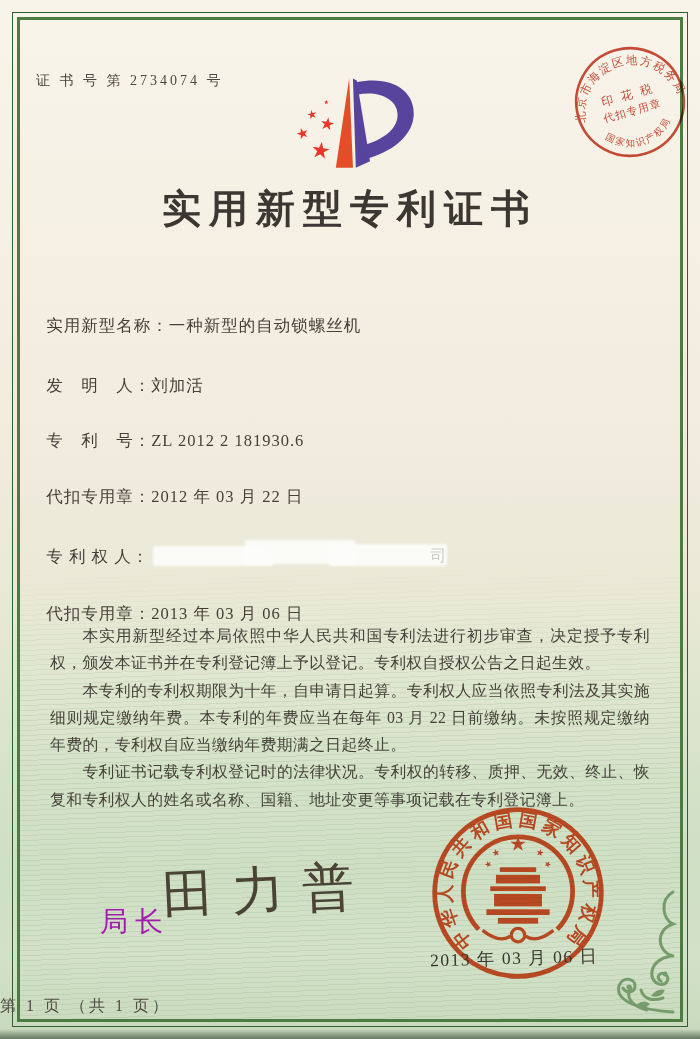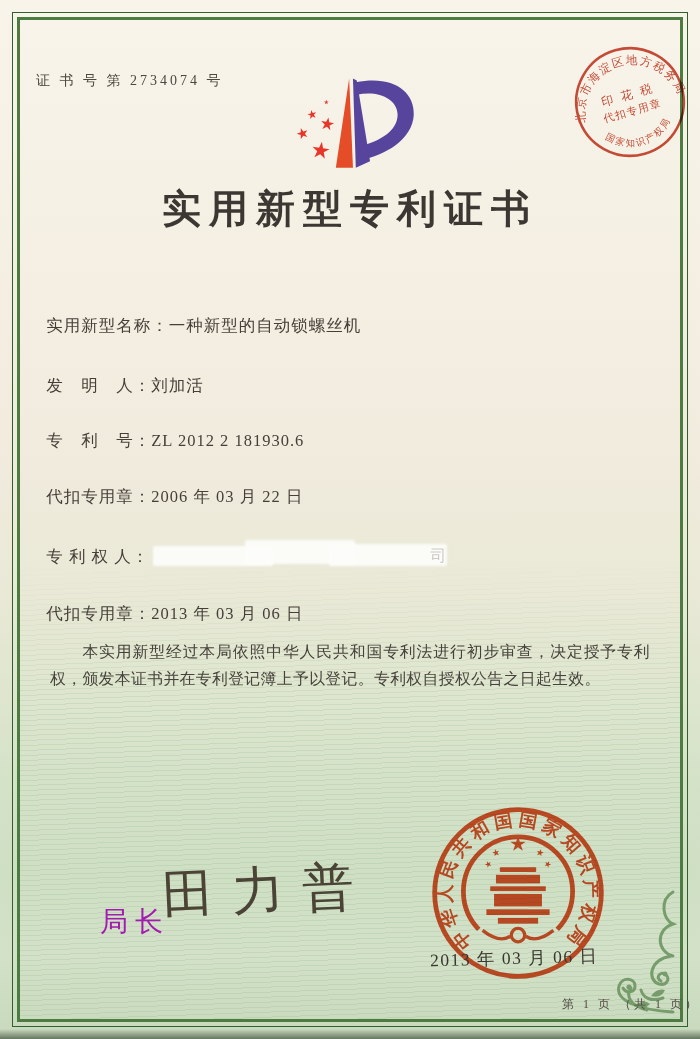"2006 年 03 月 22" span { text: 2006 -> 2012 }
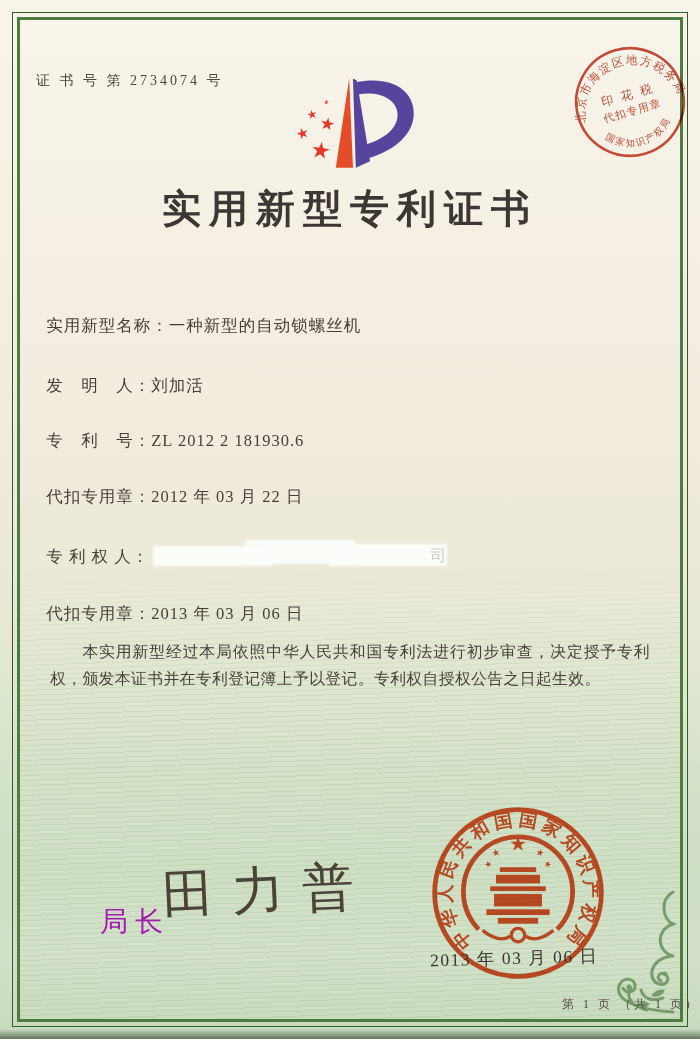"本实用新型经过本局依照中华人民共和国专利法进行初步审查，决定授予专利权，颁发本证" .paras { margin-top: 16px -> none }
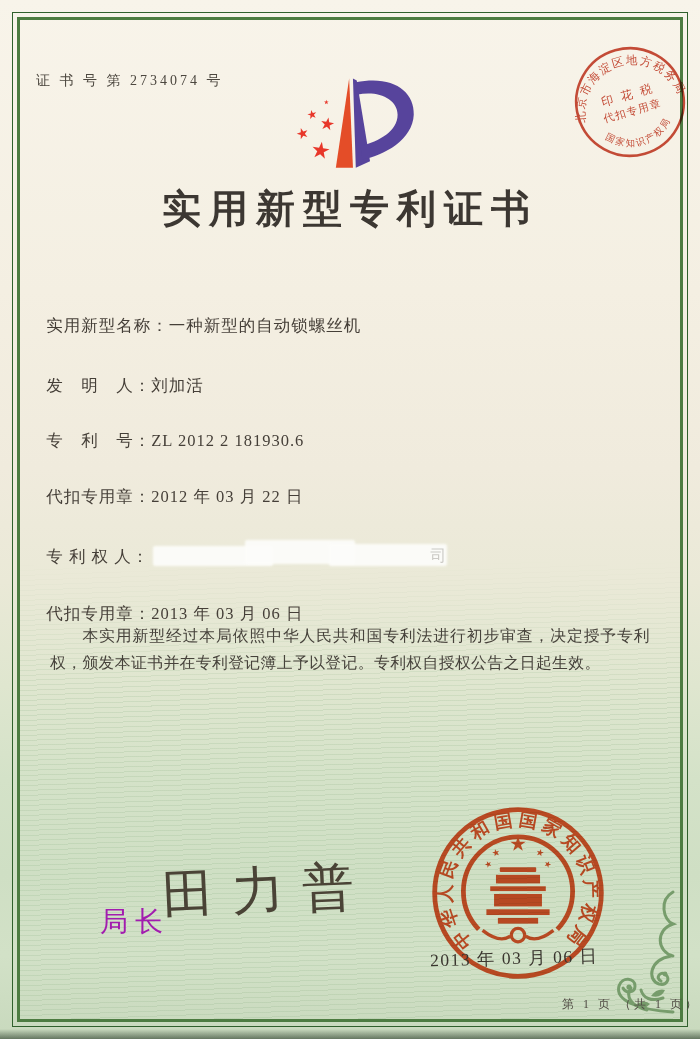"本专利的专利权期限为十年，自申请日起算。专利权人应当依照专利法及其实施细则规定缴" p { html: none -> <p>本专利的专利权期限为十年，自申请日起算。专利权人应当依照专利法及其实施细则规定缴纳年费。本专利的年费应当在每年 03 月 22 日前缴纳。未按照规定缴纳年费的，专利权自应当缴纳年费期满之日起终止。</p> }
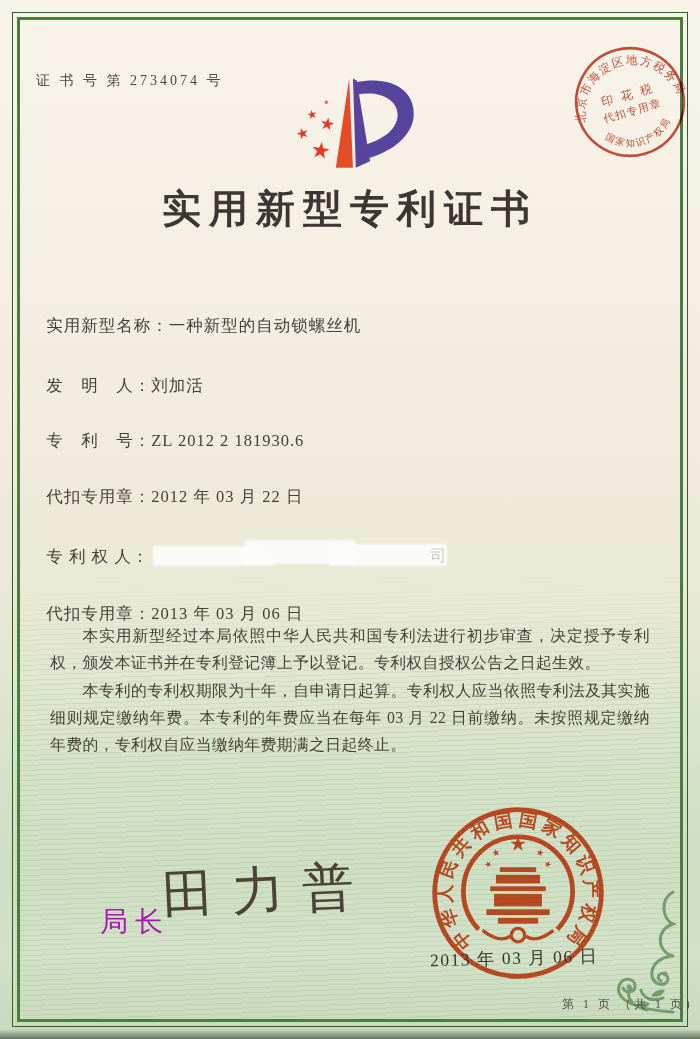"专利证书记载专利权登记时的法律状况。专利权的转移、质押、无效、终止、恢复和专利权" p { html: none -> <p>专利证书记载专利权登记时的法律状况。专利权的转移、质押、无效、终止、恢复和专利权人的姓名或名称、国籍、地址变更等事项记载在专利登记簿上。</p> }
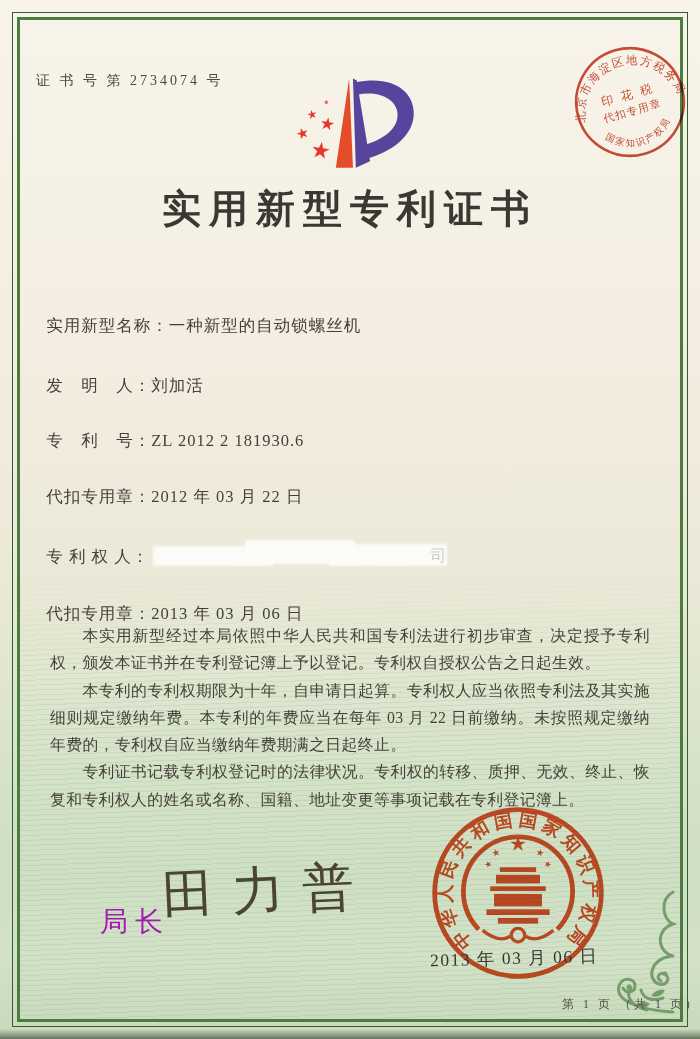"第 1 页 （共 1" .footer { font-size: 12px -> 16px; text-align: right -> left }
